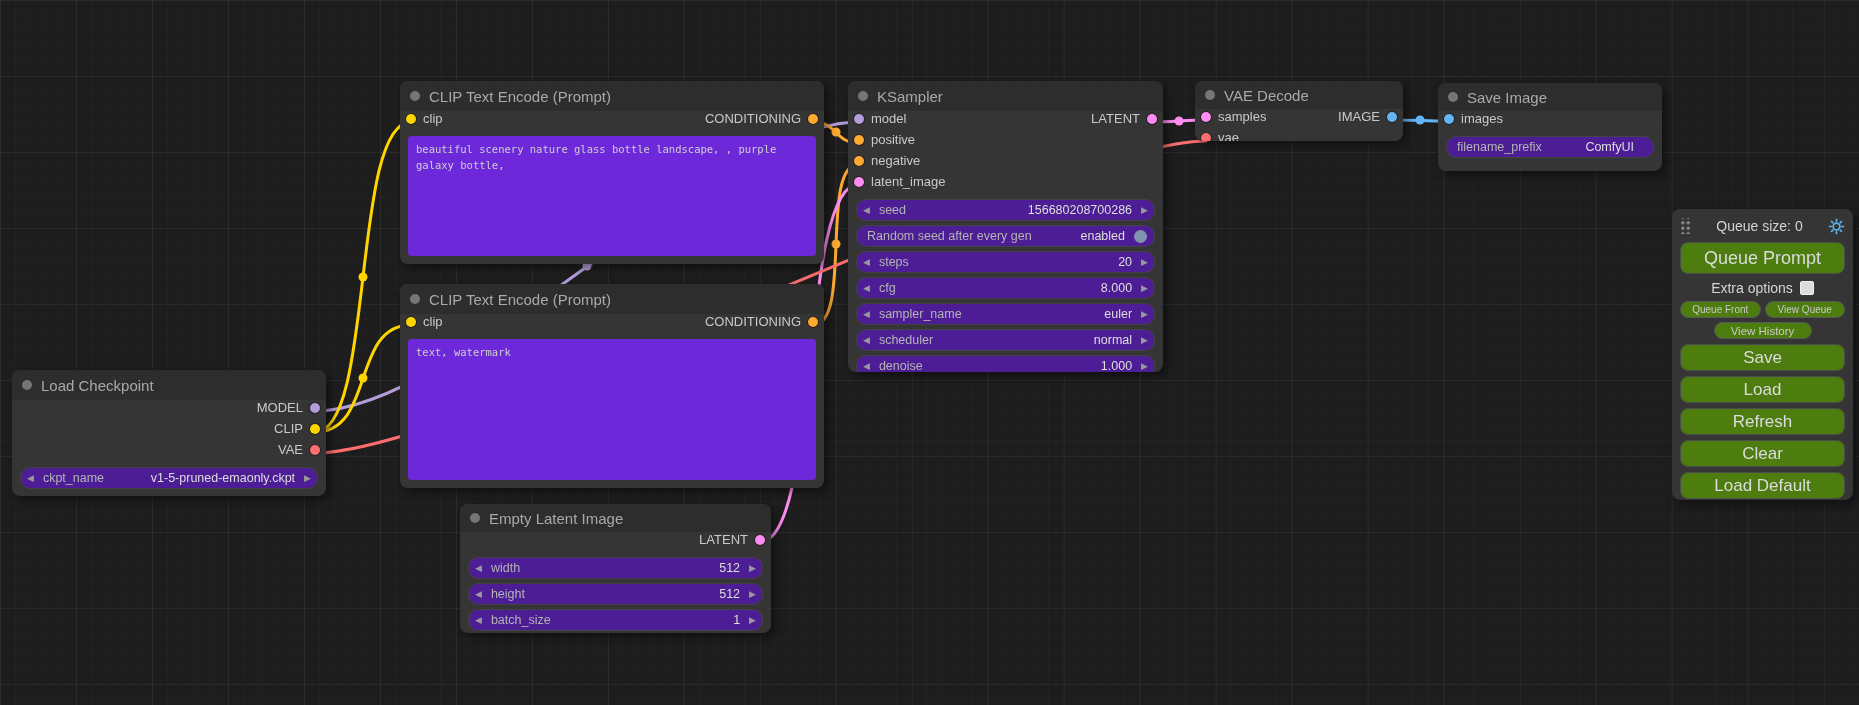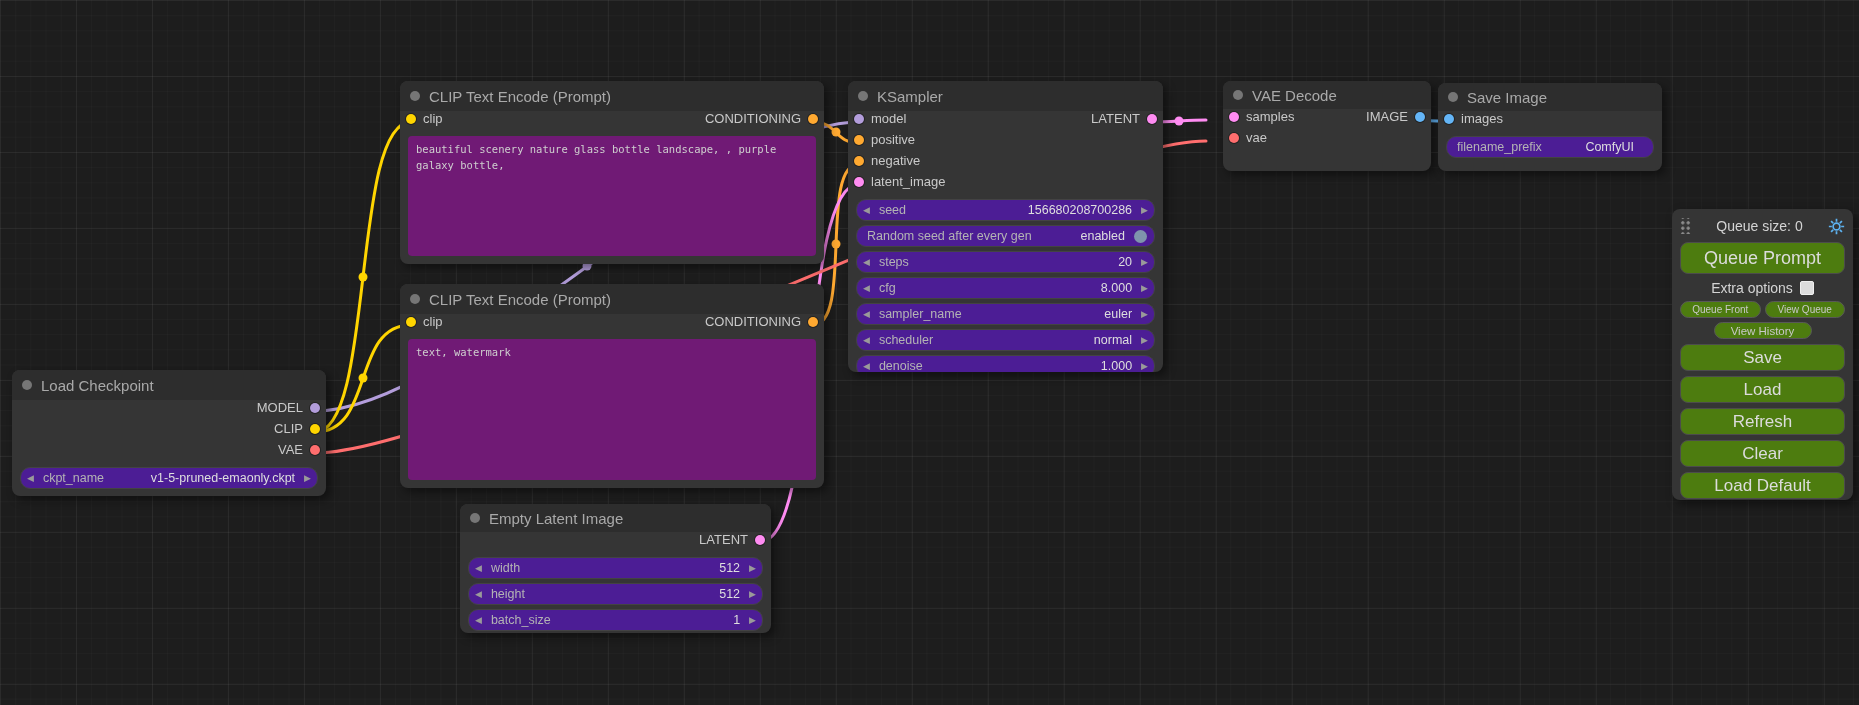"VAE Decode" div.node { height: 90px -> 60px; margin-left: 28px -> none }
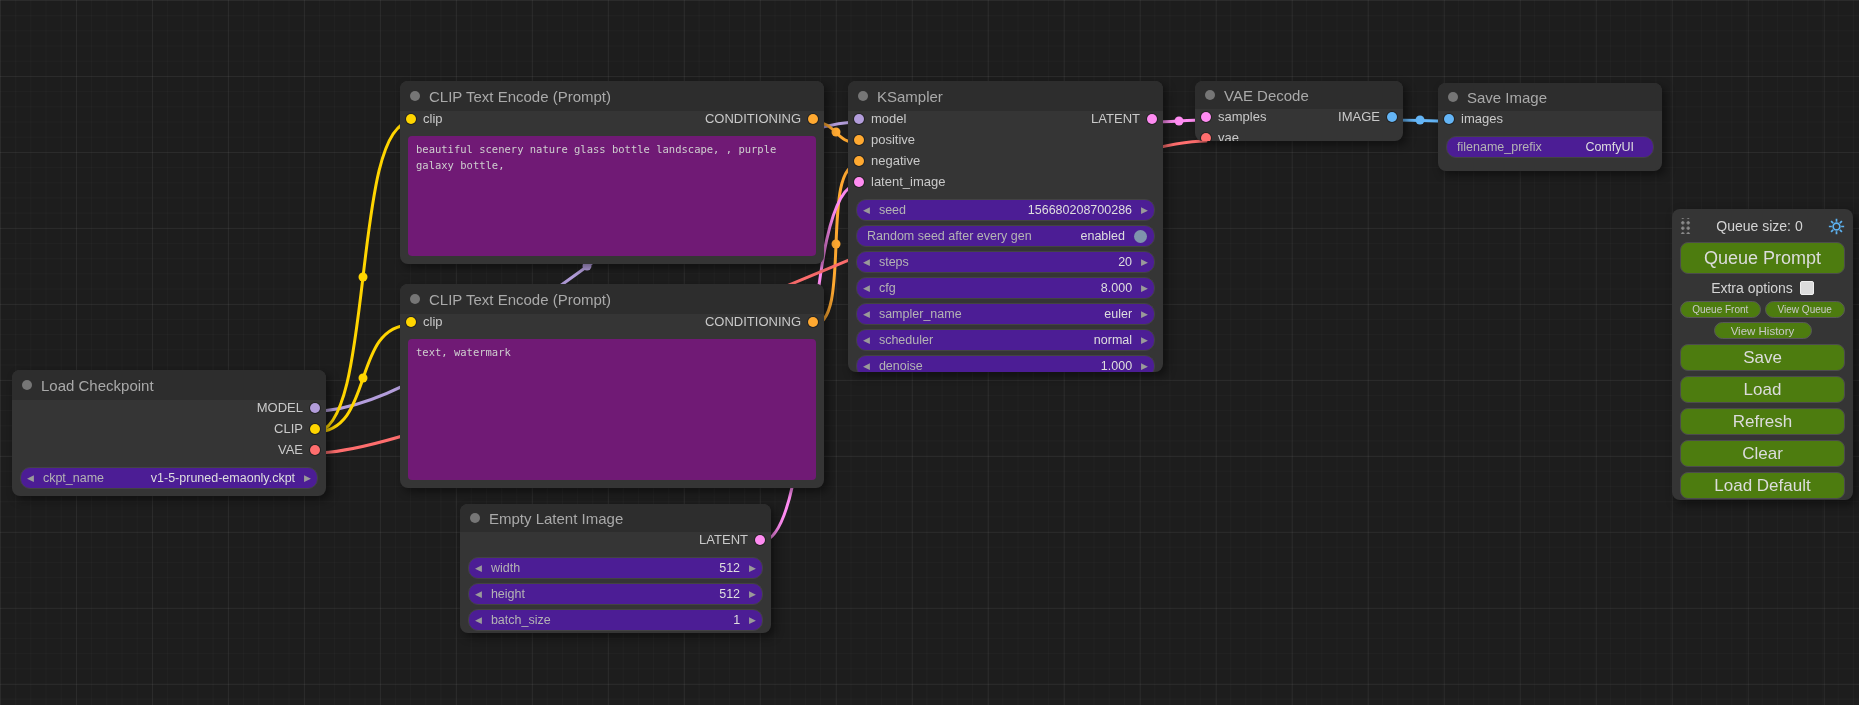"beautiful scenery nature glass bottle" .prompt-box { background: #701a75 -> #6d28d9 }
